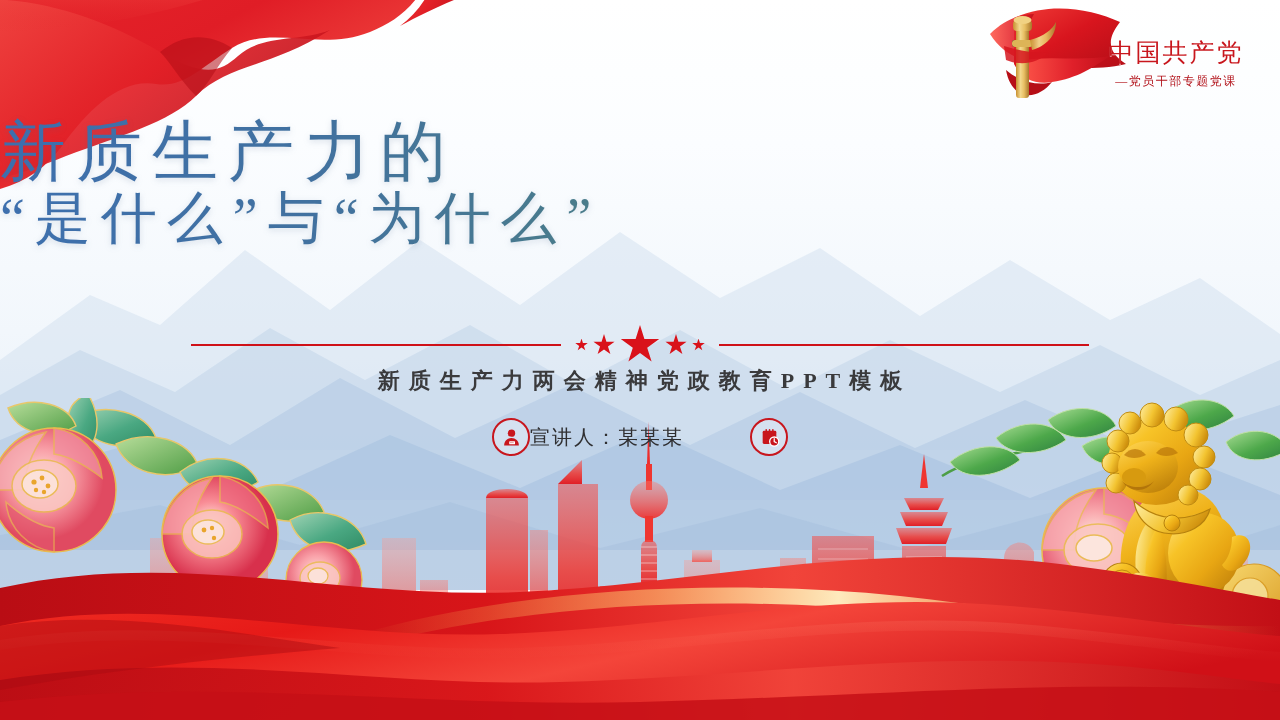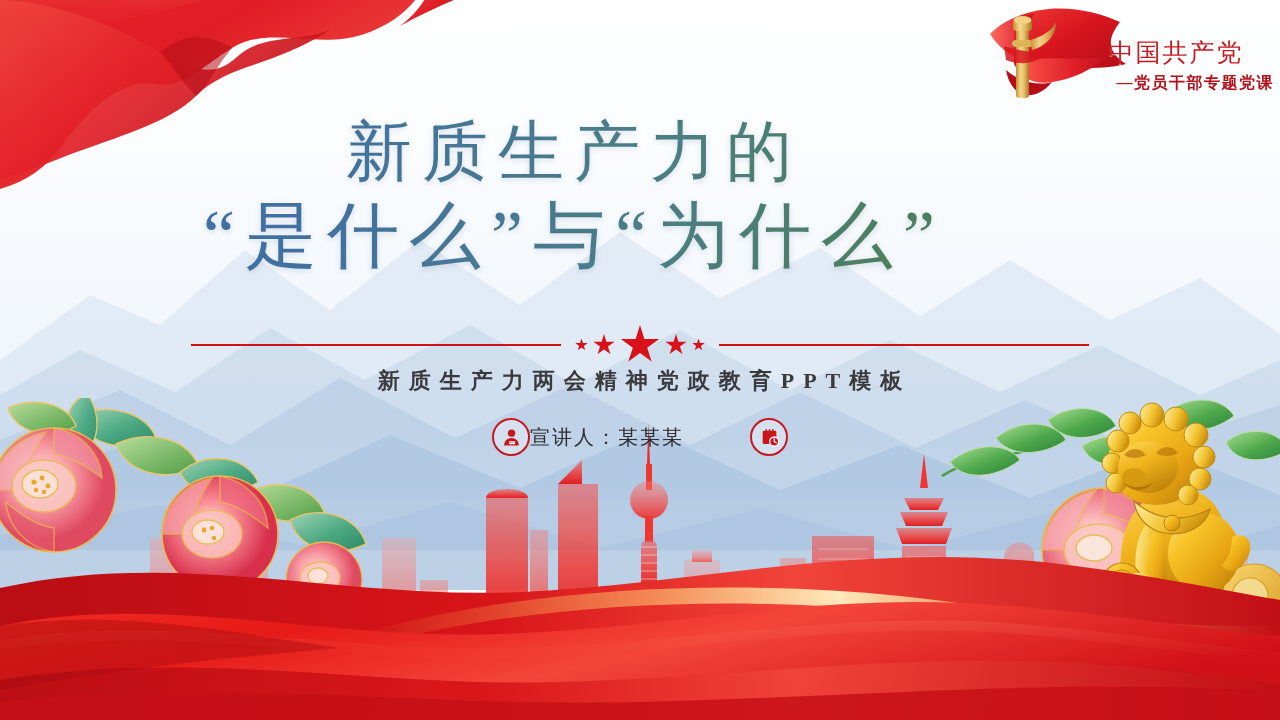"—党员干部专题党课" #logo-sub { font-size: 16px -> 12px; font-weight: 700 -> 400; text-align: right -> none }
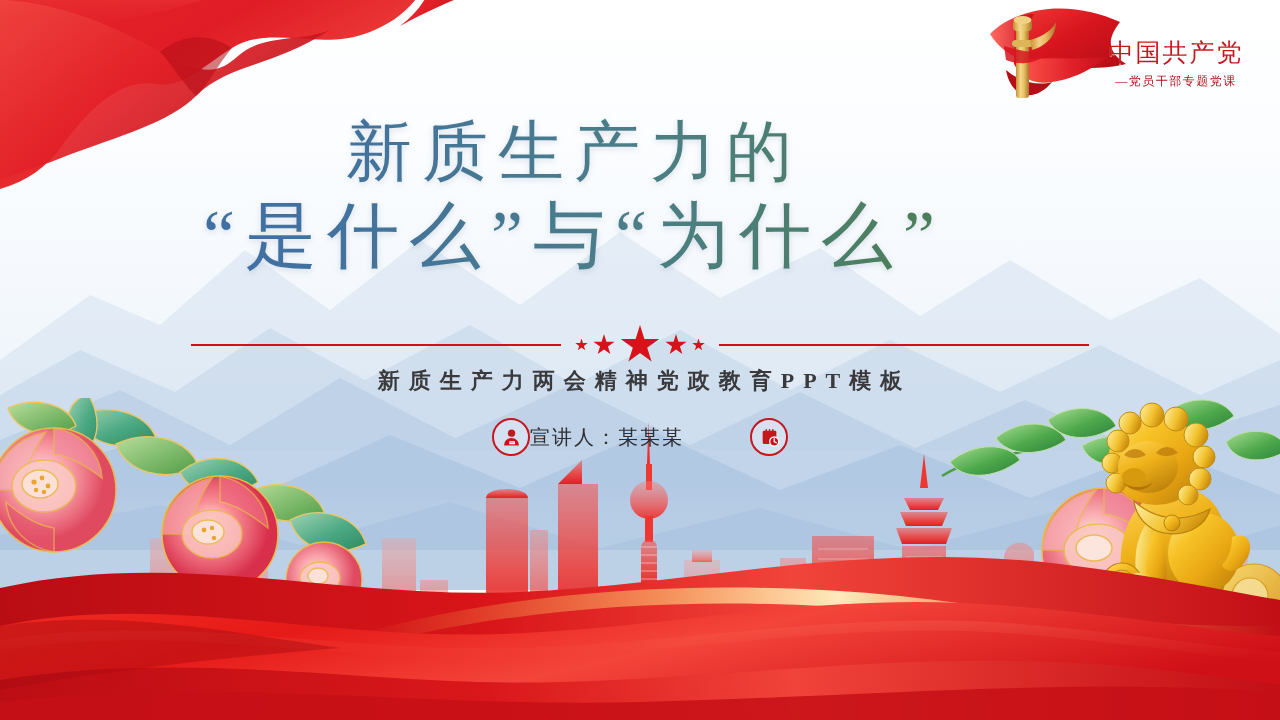"新质生产力的" #title-wrap { text-align: center -> none }
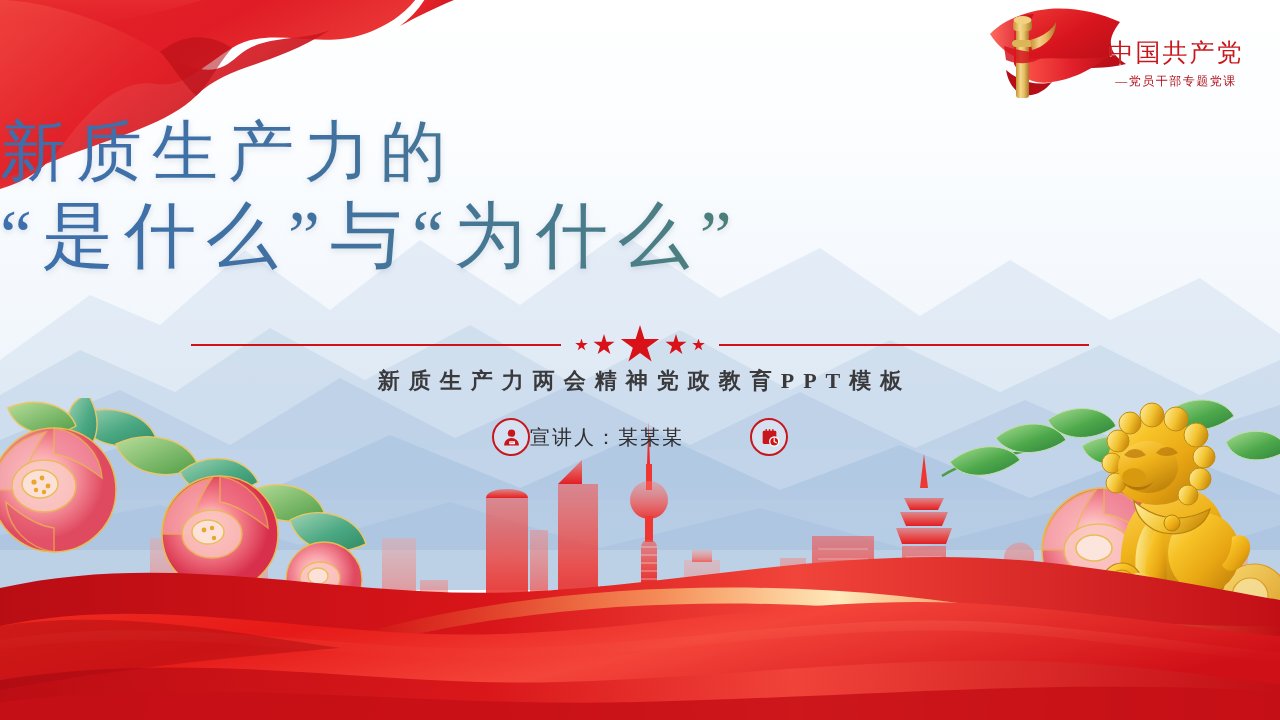"“是什么”与“为什么”" #title-line2 { font-size: 72px -> 56px; margin-top: 12px -> 2px }
